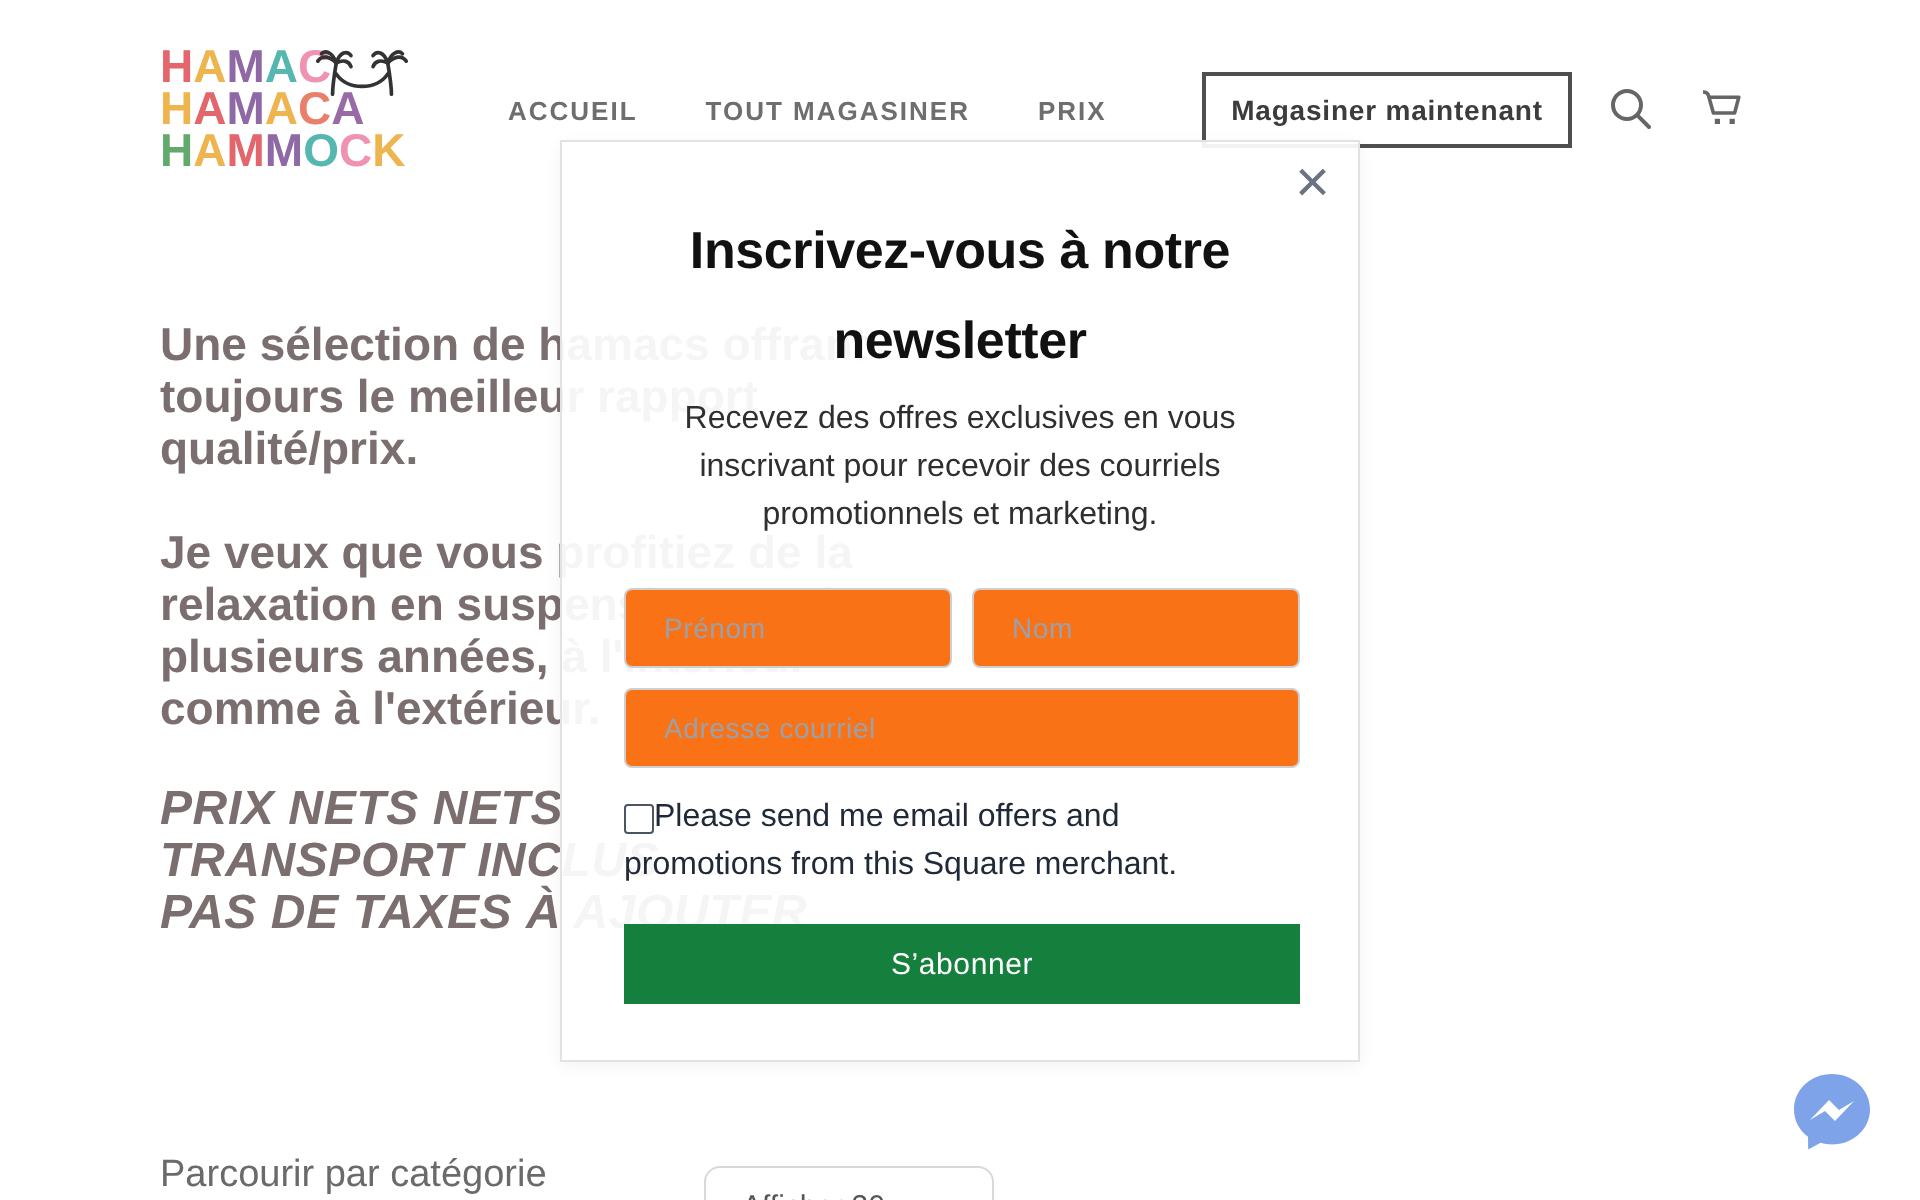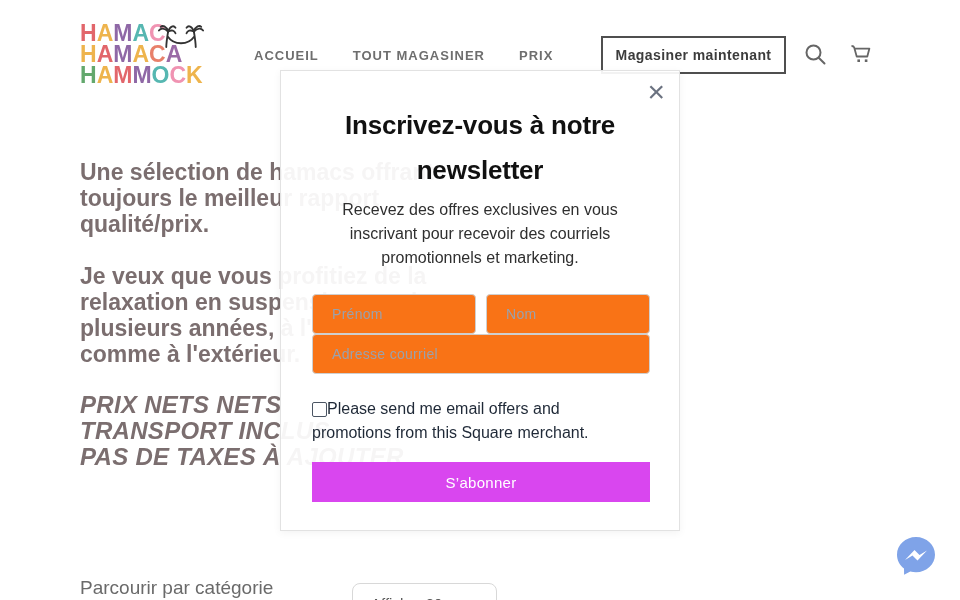"Adresse courriel" .full { margin-top: none -> 10px }
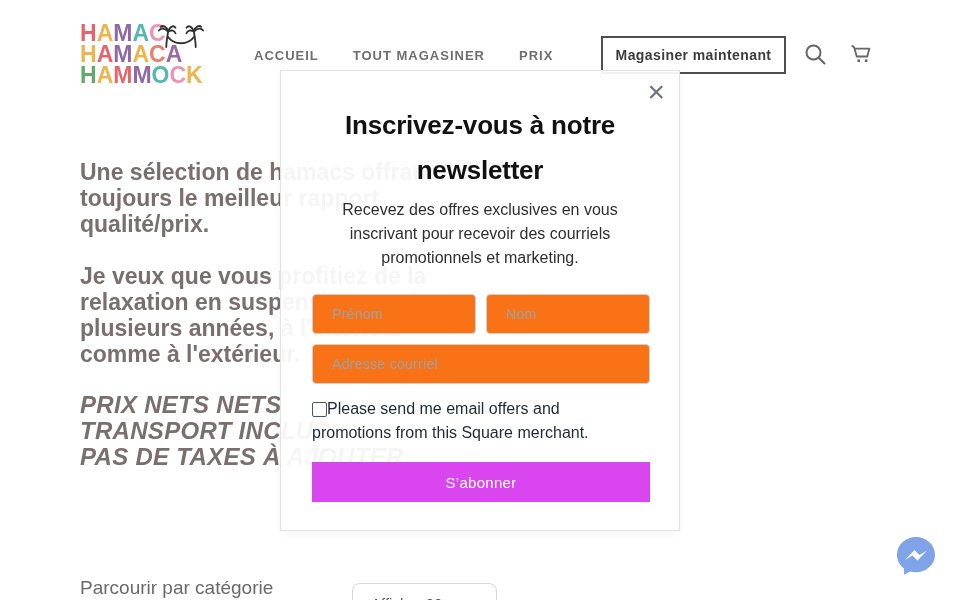"S’abonner" .subscribe { background: #d946ef -> #15803d }
